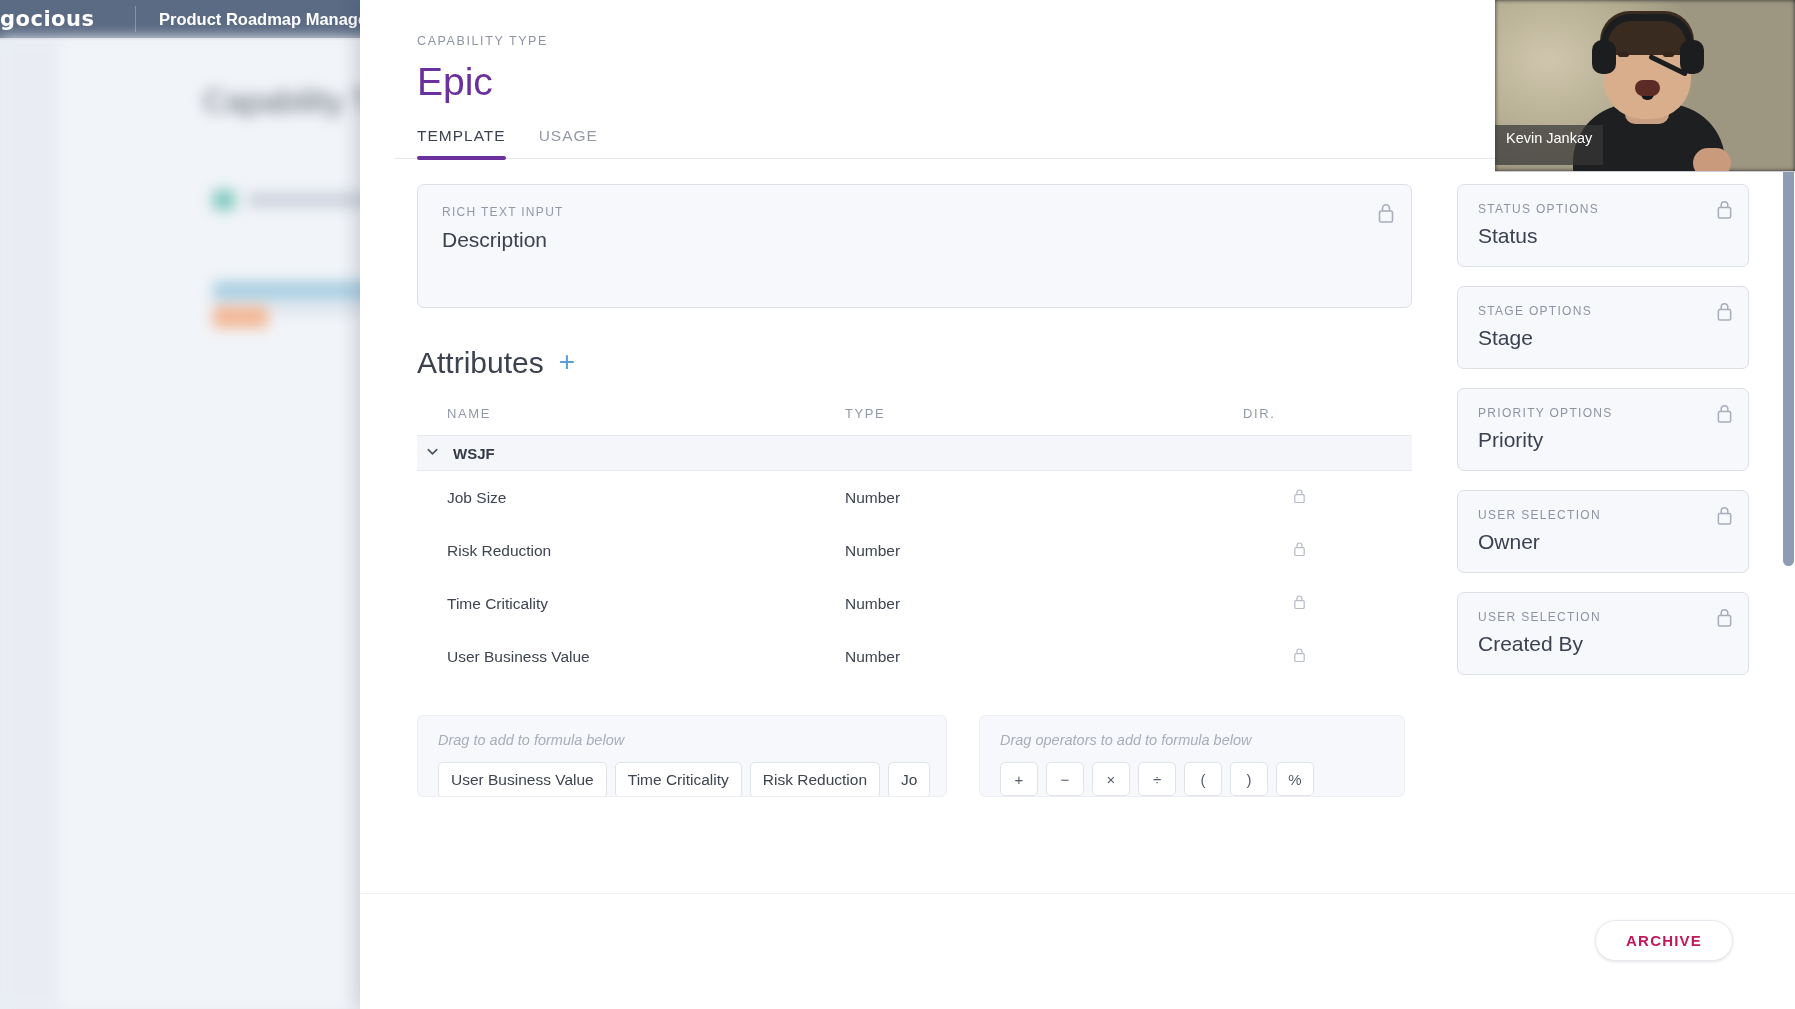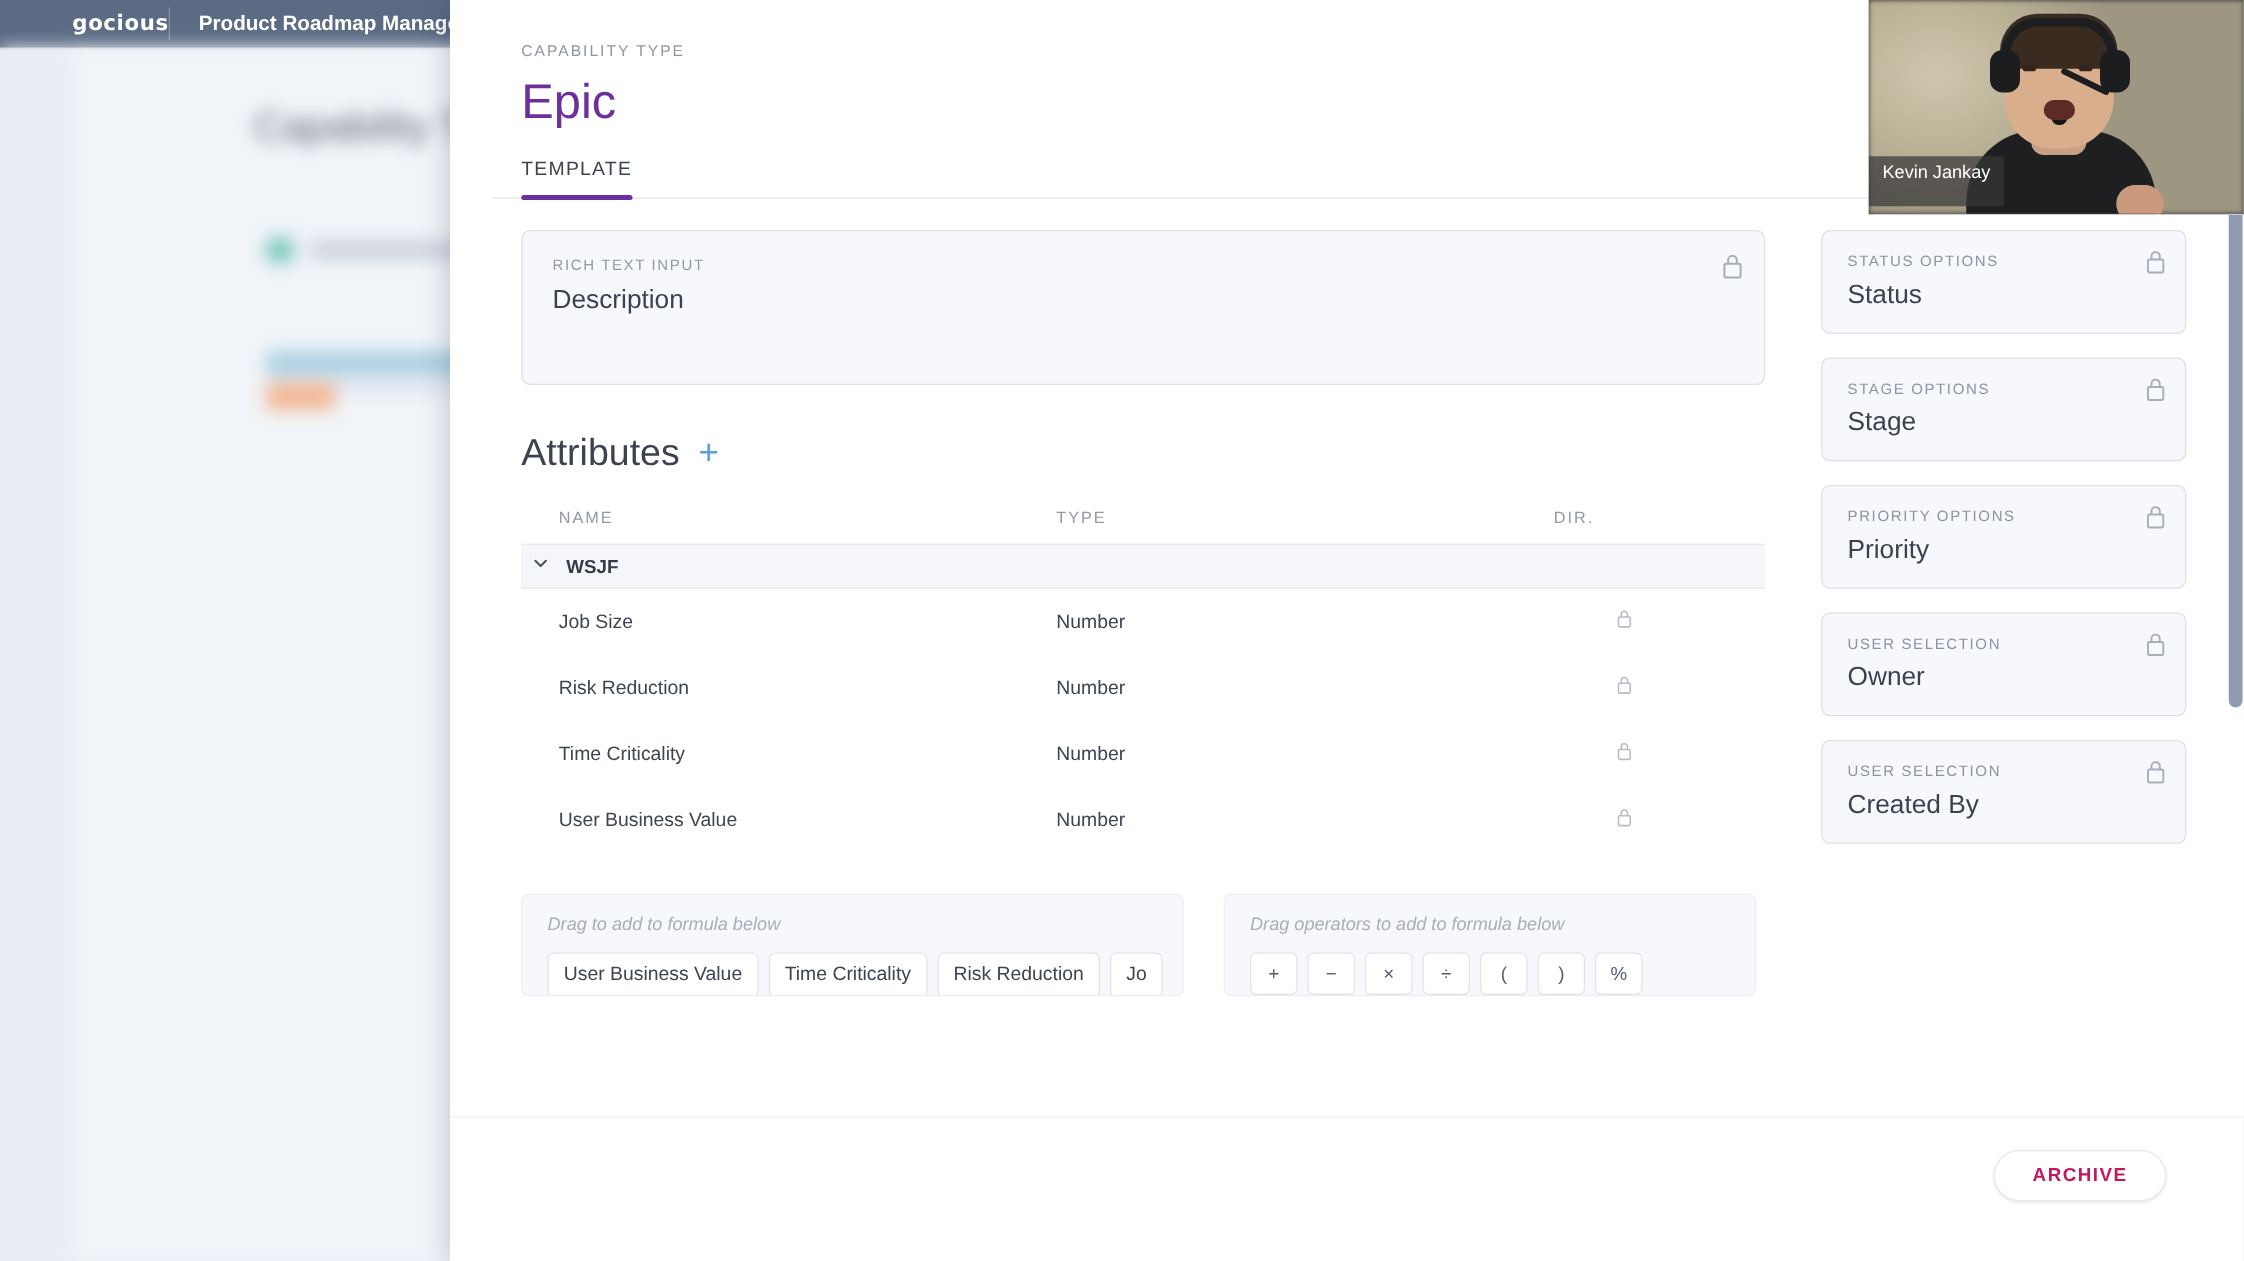"gocious" .brand-logo { font-size: 17px -> 21px; text-align: right -> left }
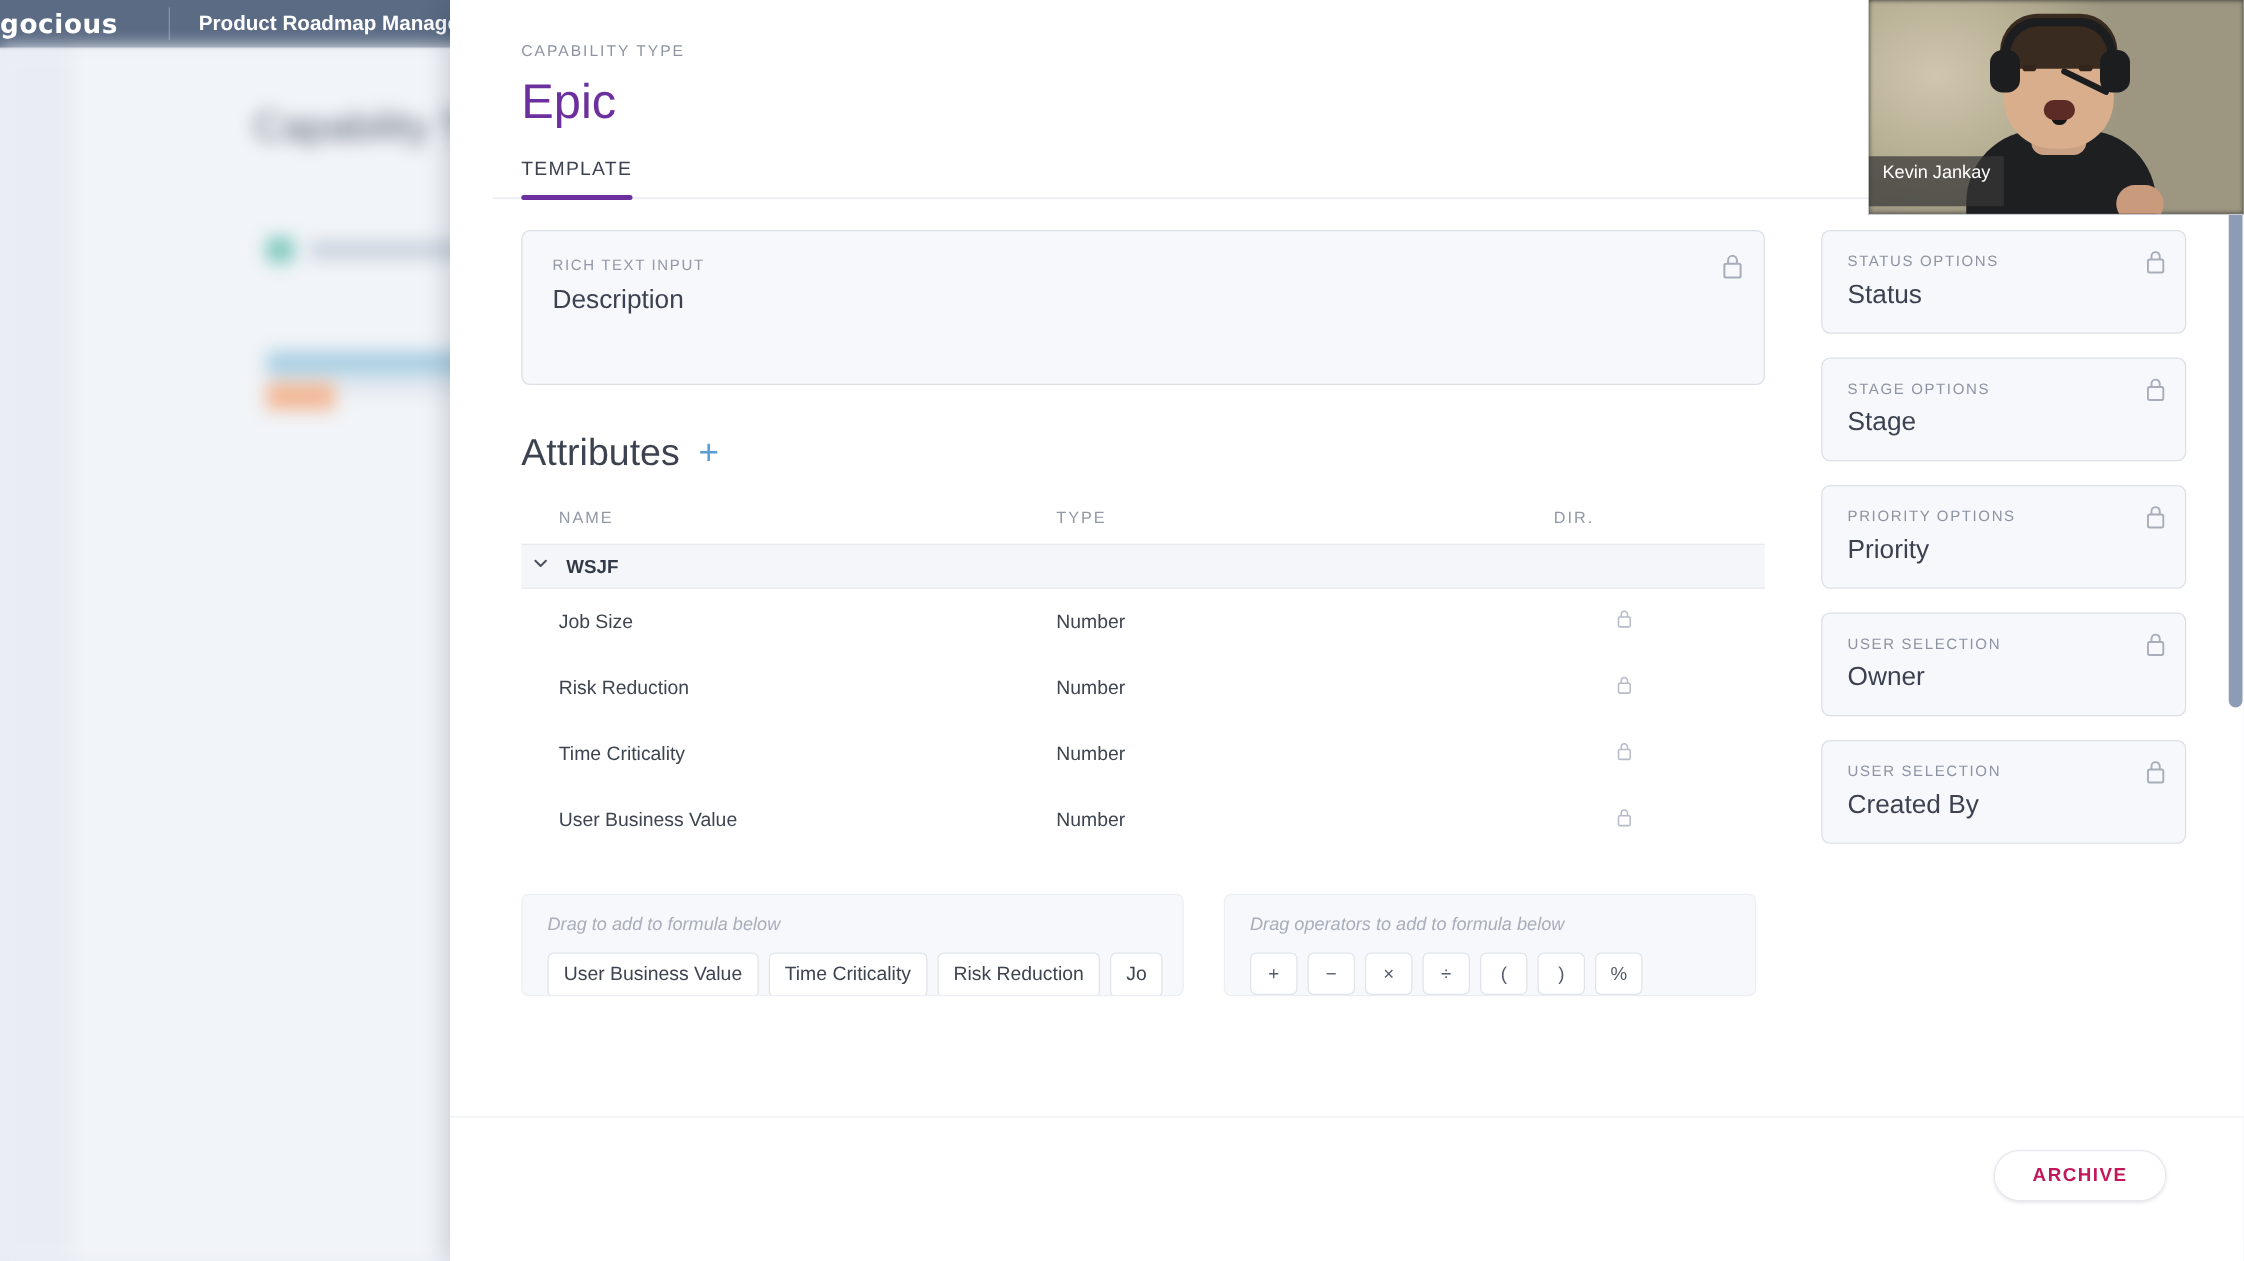"TEMPLATE" .tabs { justify-content: space-between -> none }
